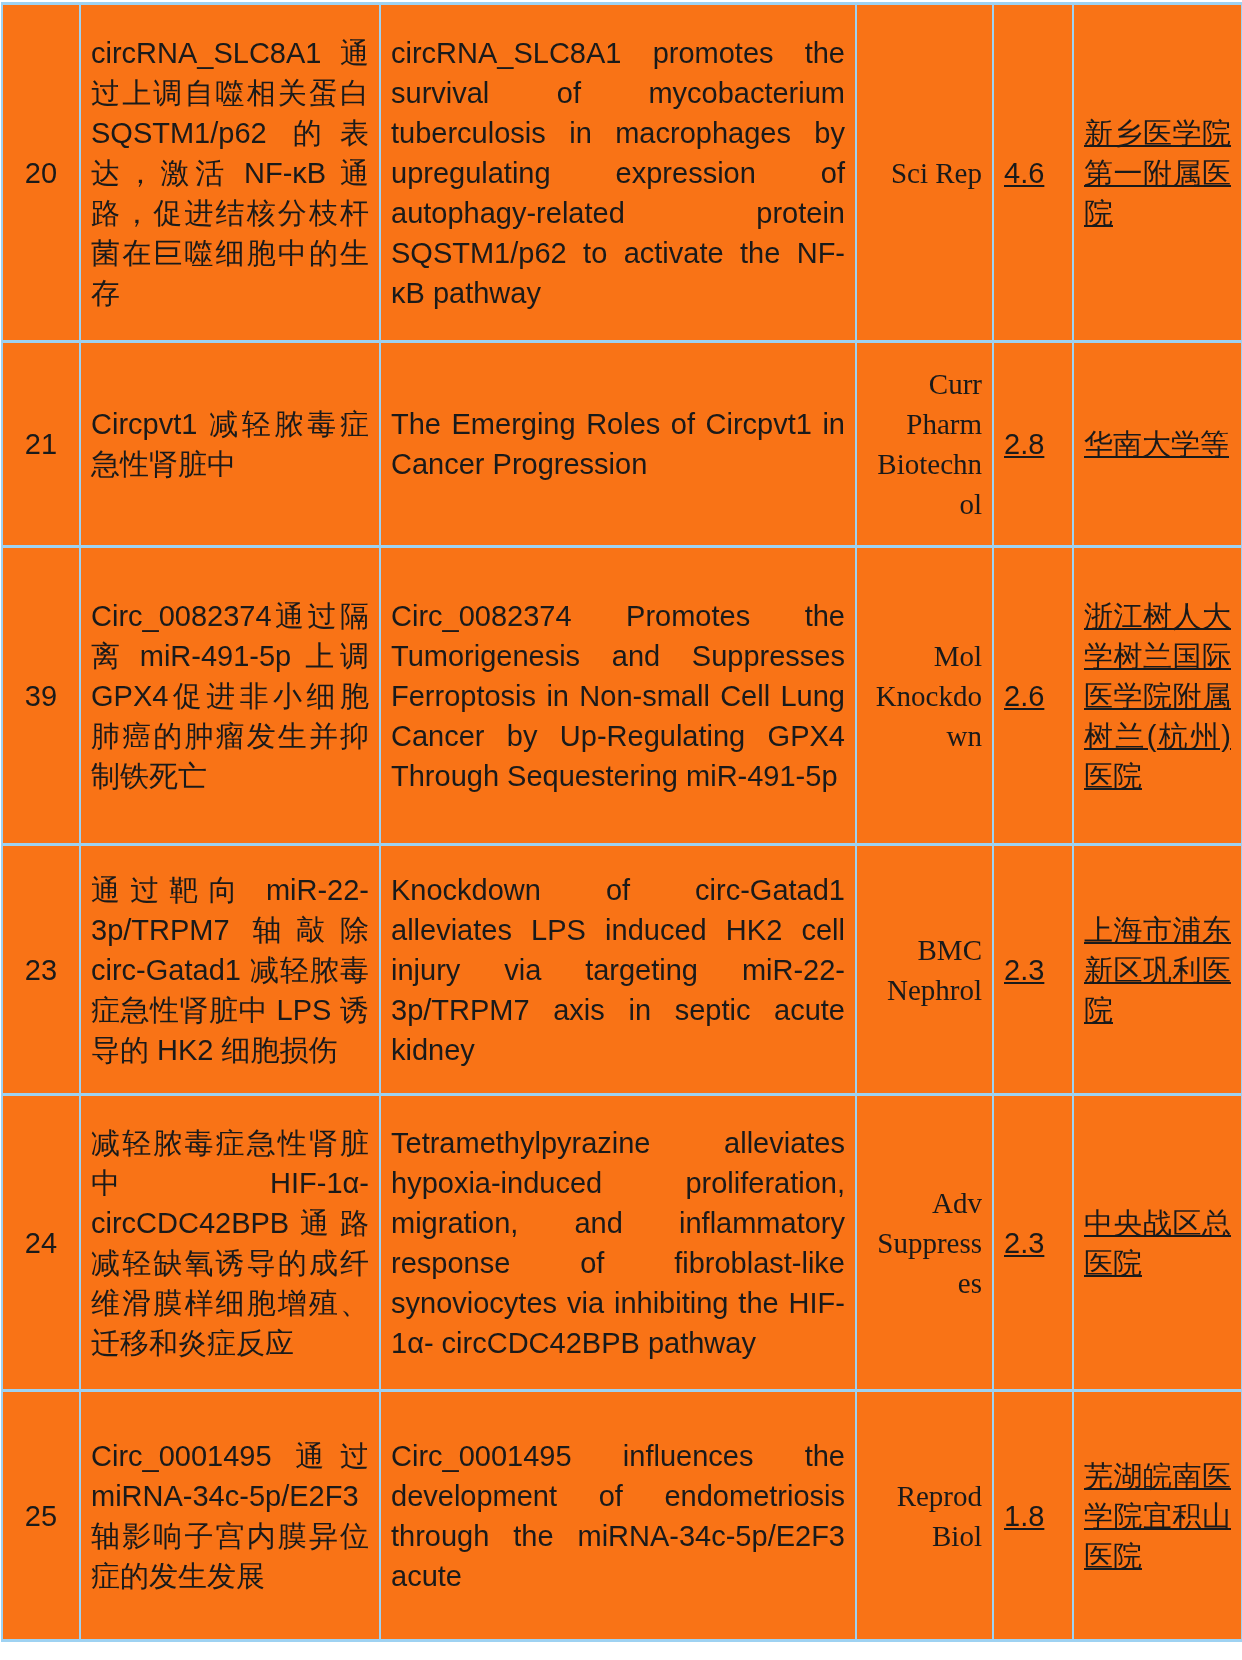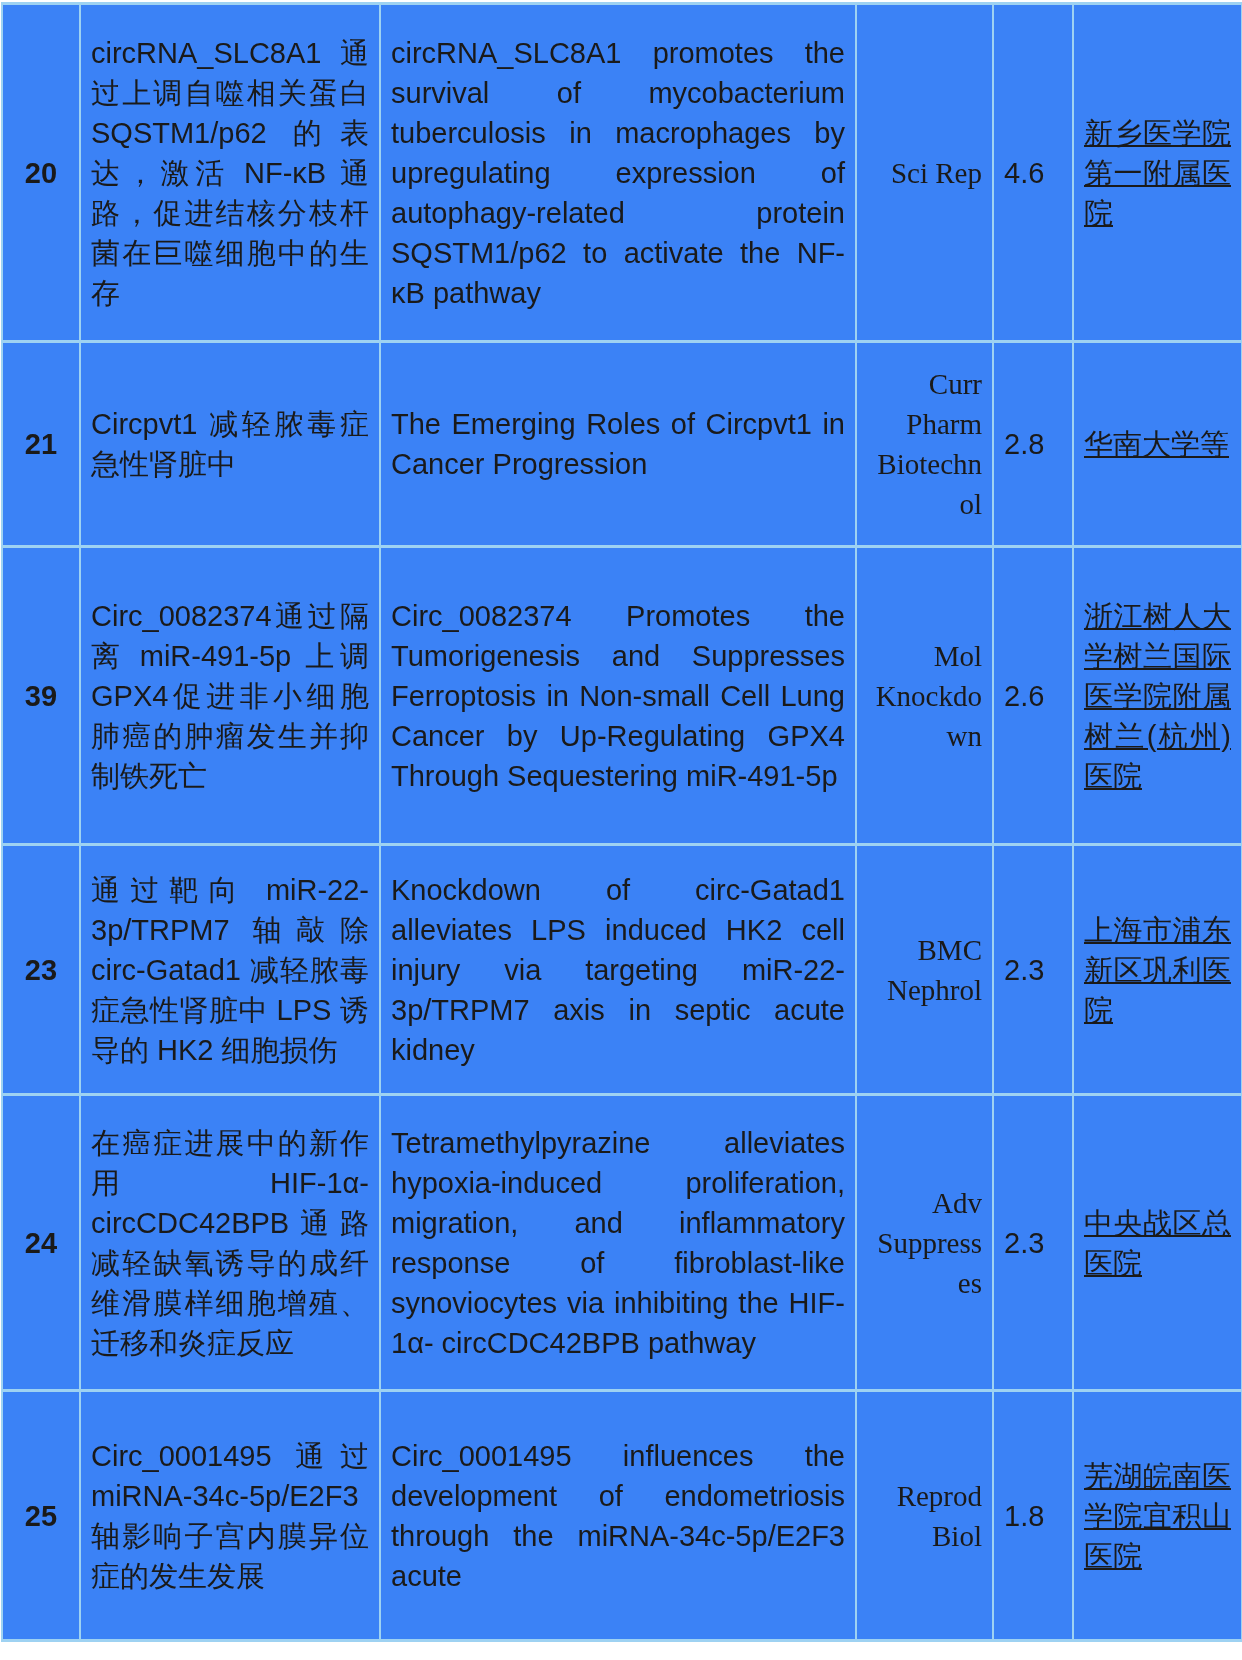"circRNA_SLC8A1通过上调自噬相关蛋白SQSTM1/p62" table.papers td { background: #3b82f6 -> #f97316 }
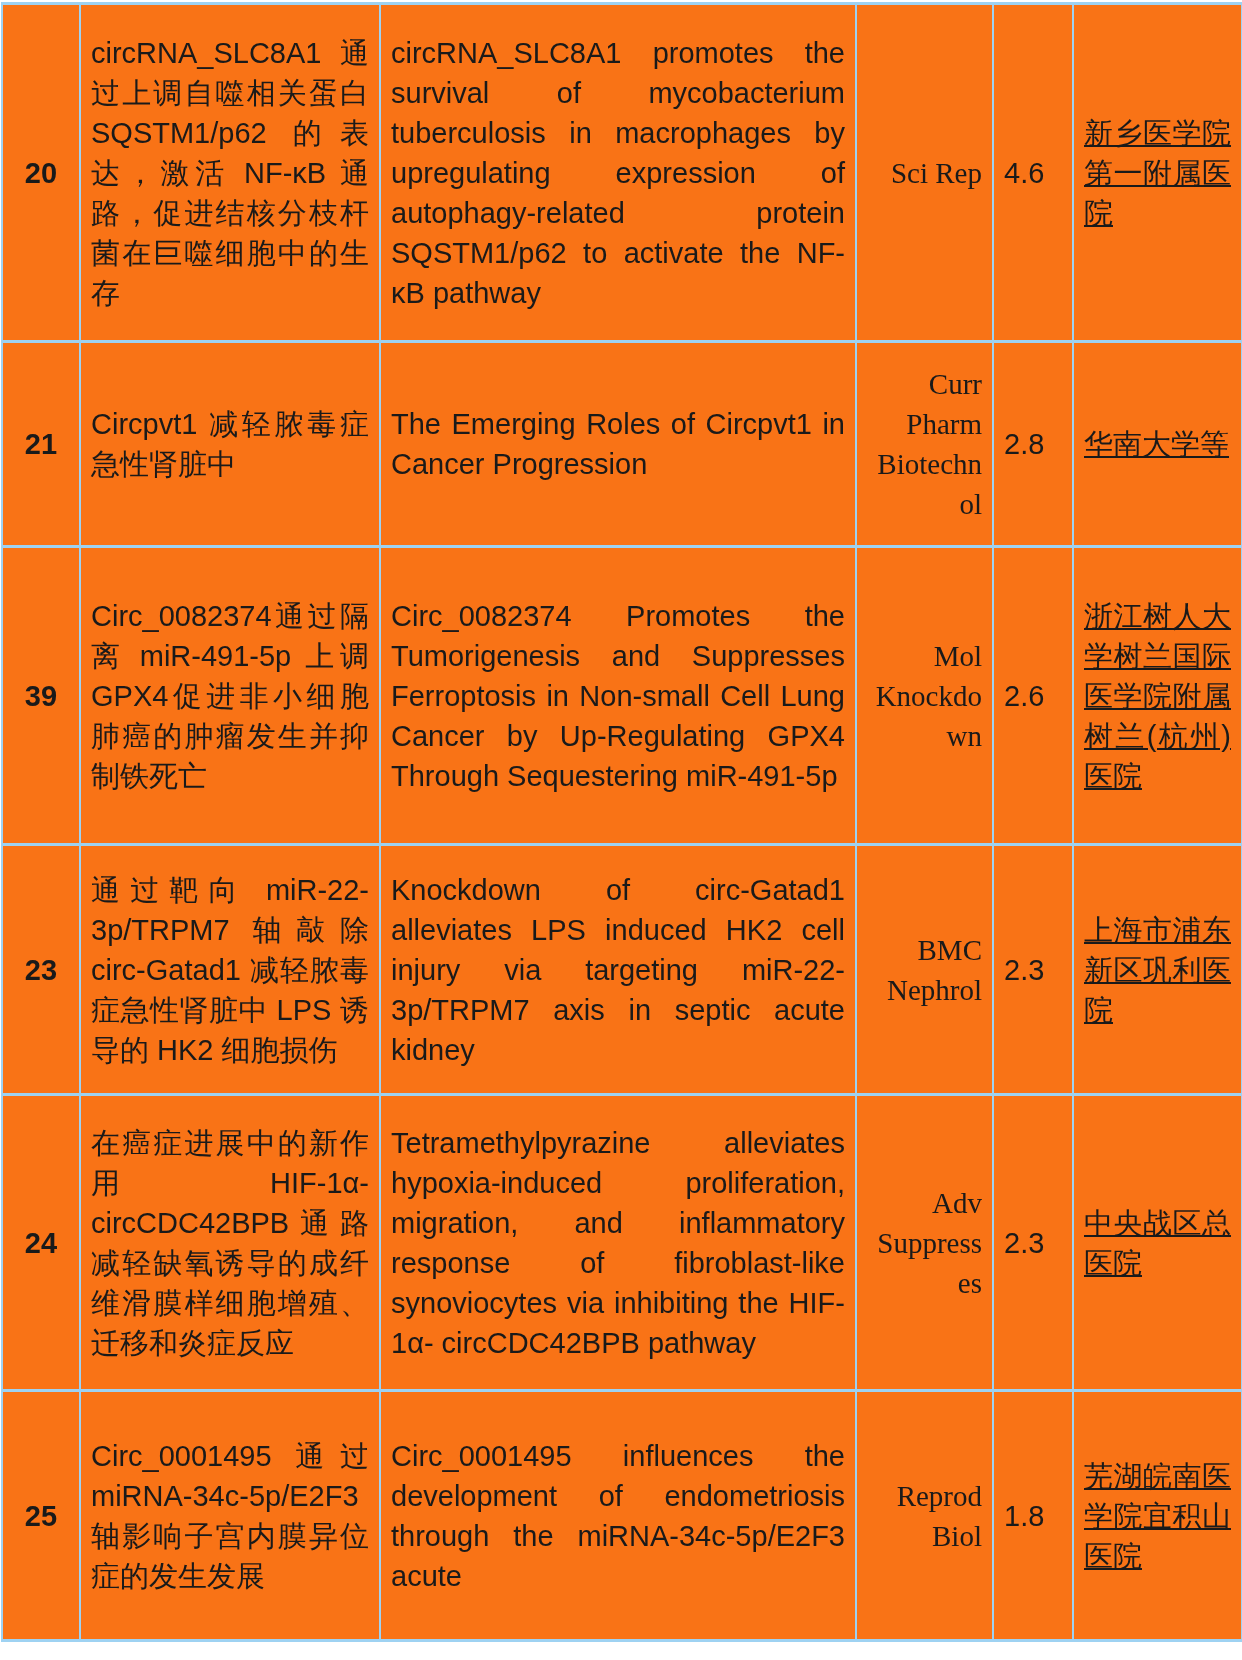"20" td.col-no { font-weight: bold -> none }
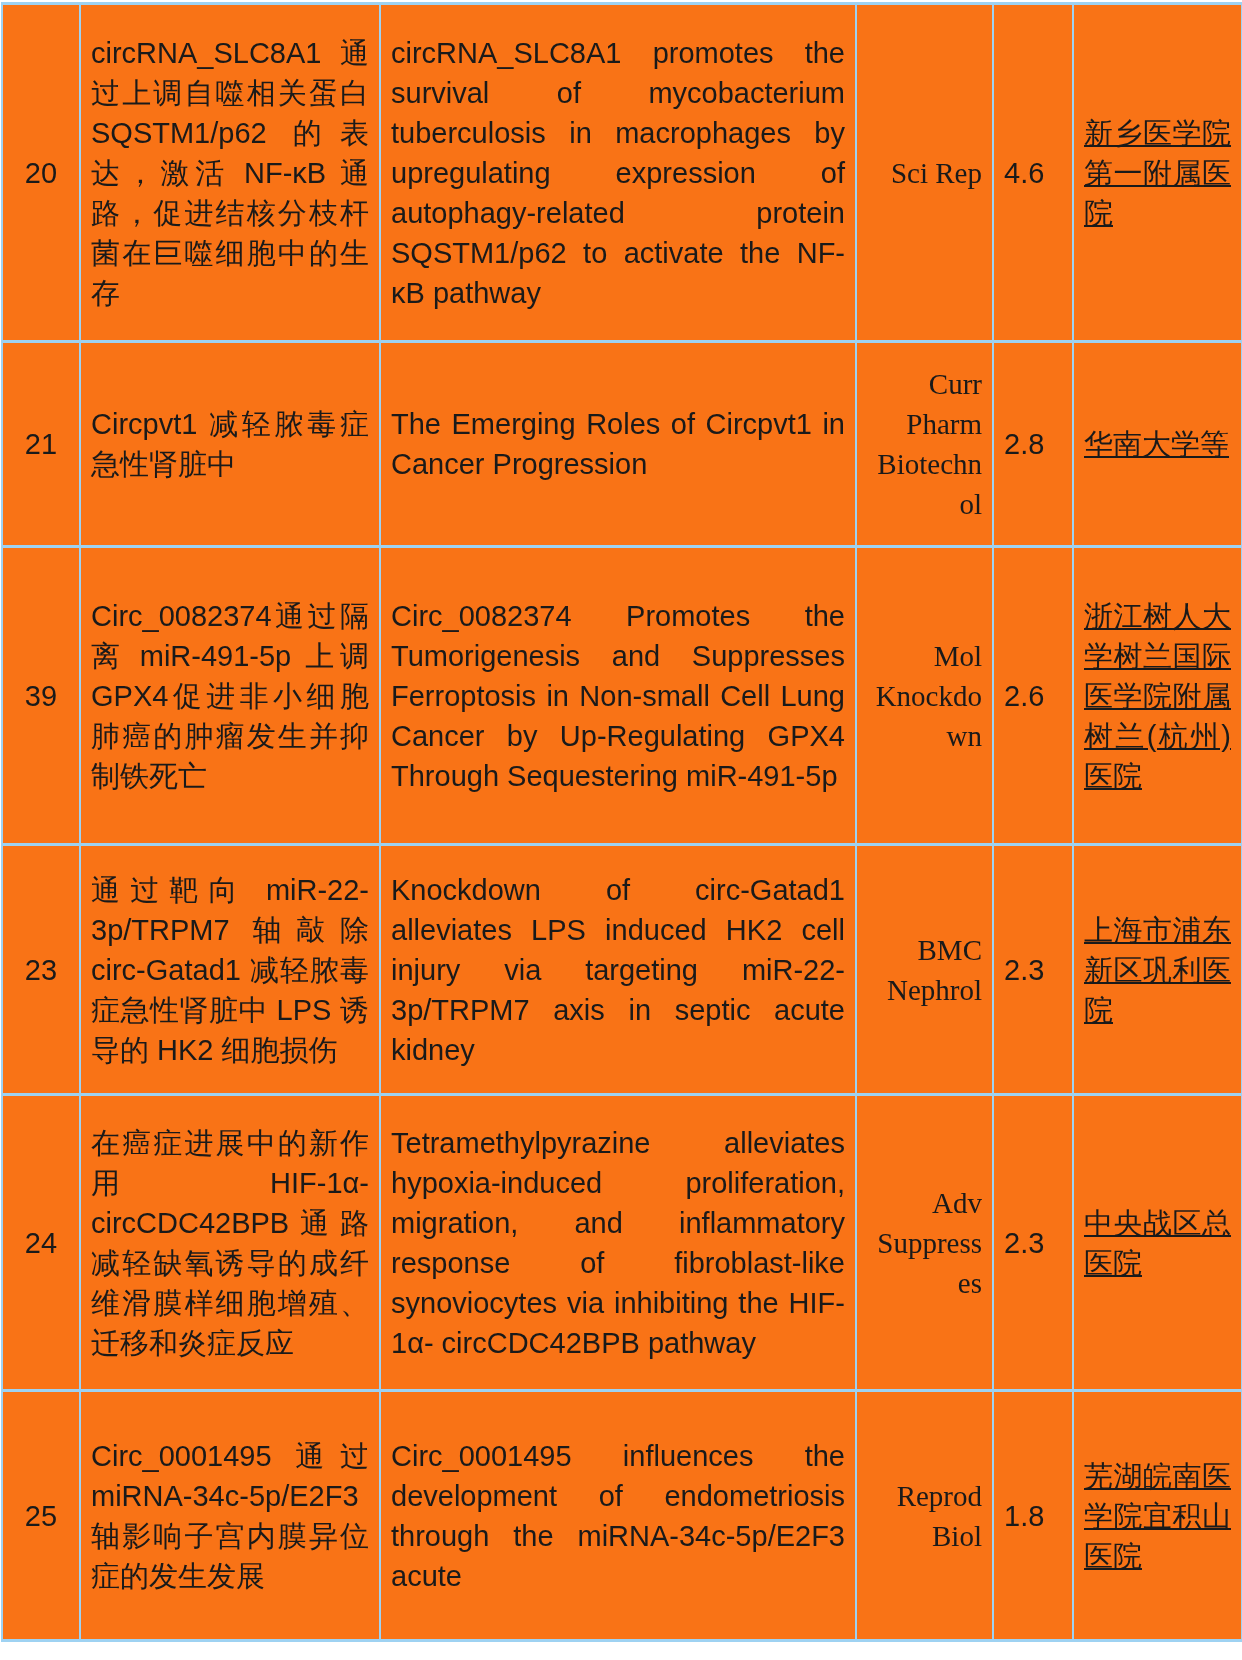"4.6" td.col-if { text-decoration: none -> underline }
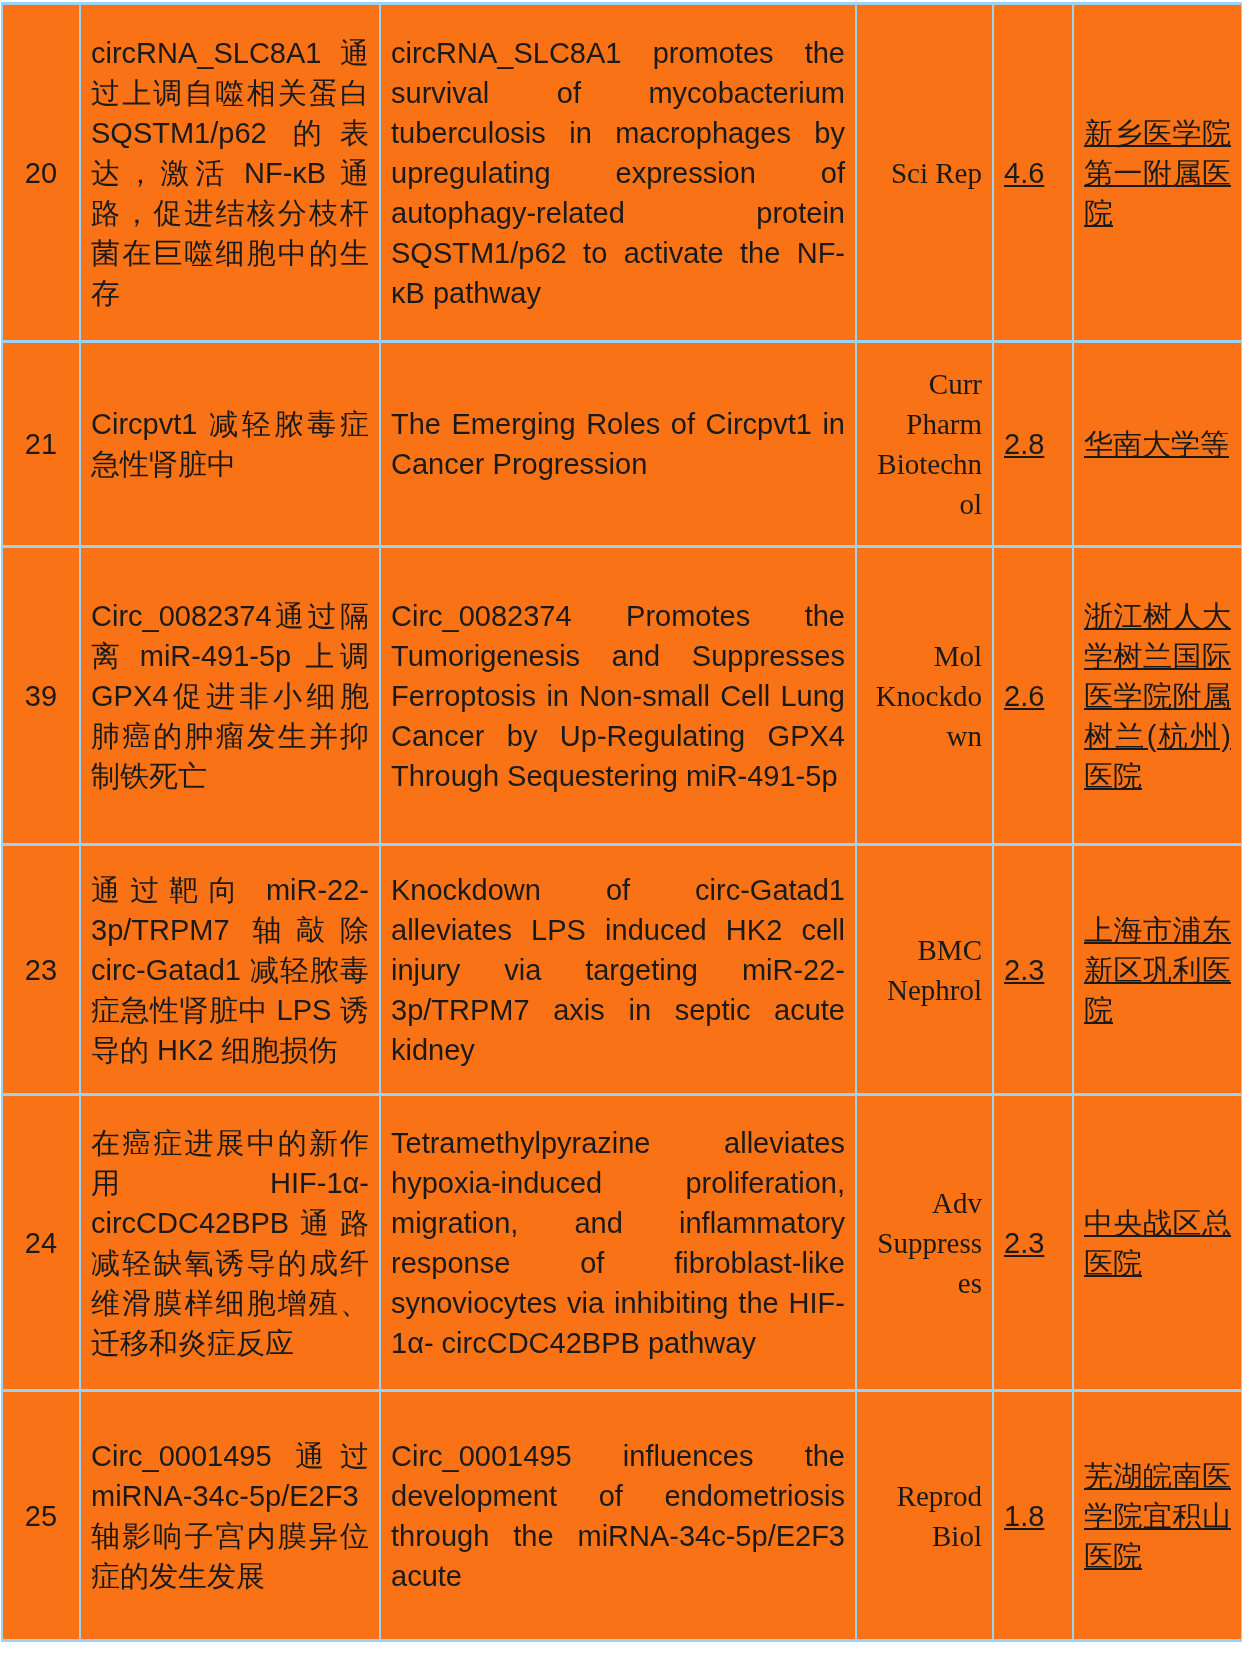"在癌症进展中的新作用" td.col-cn { text: 在癌症进展中的新作用 -> 减轻脓毒症急性肾脏中 }
